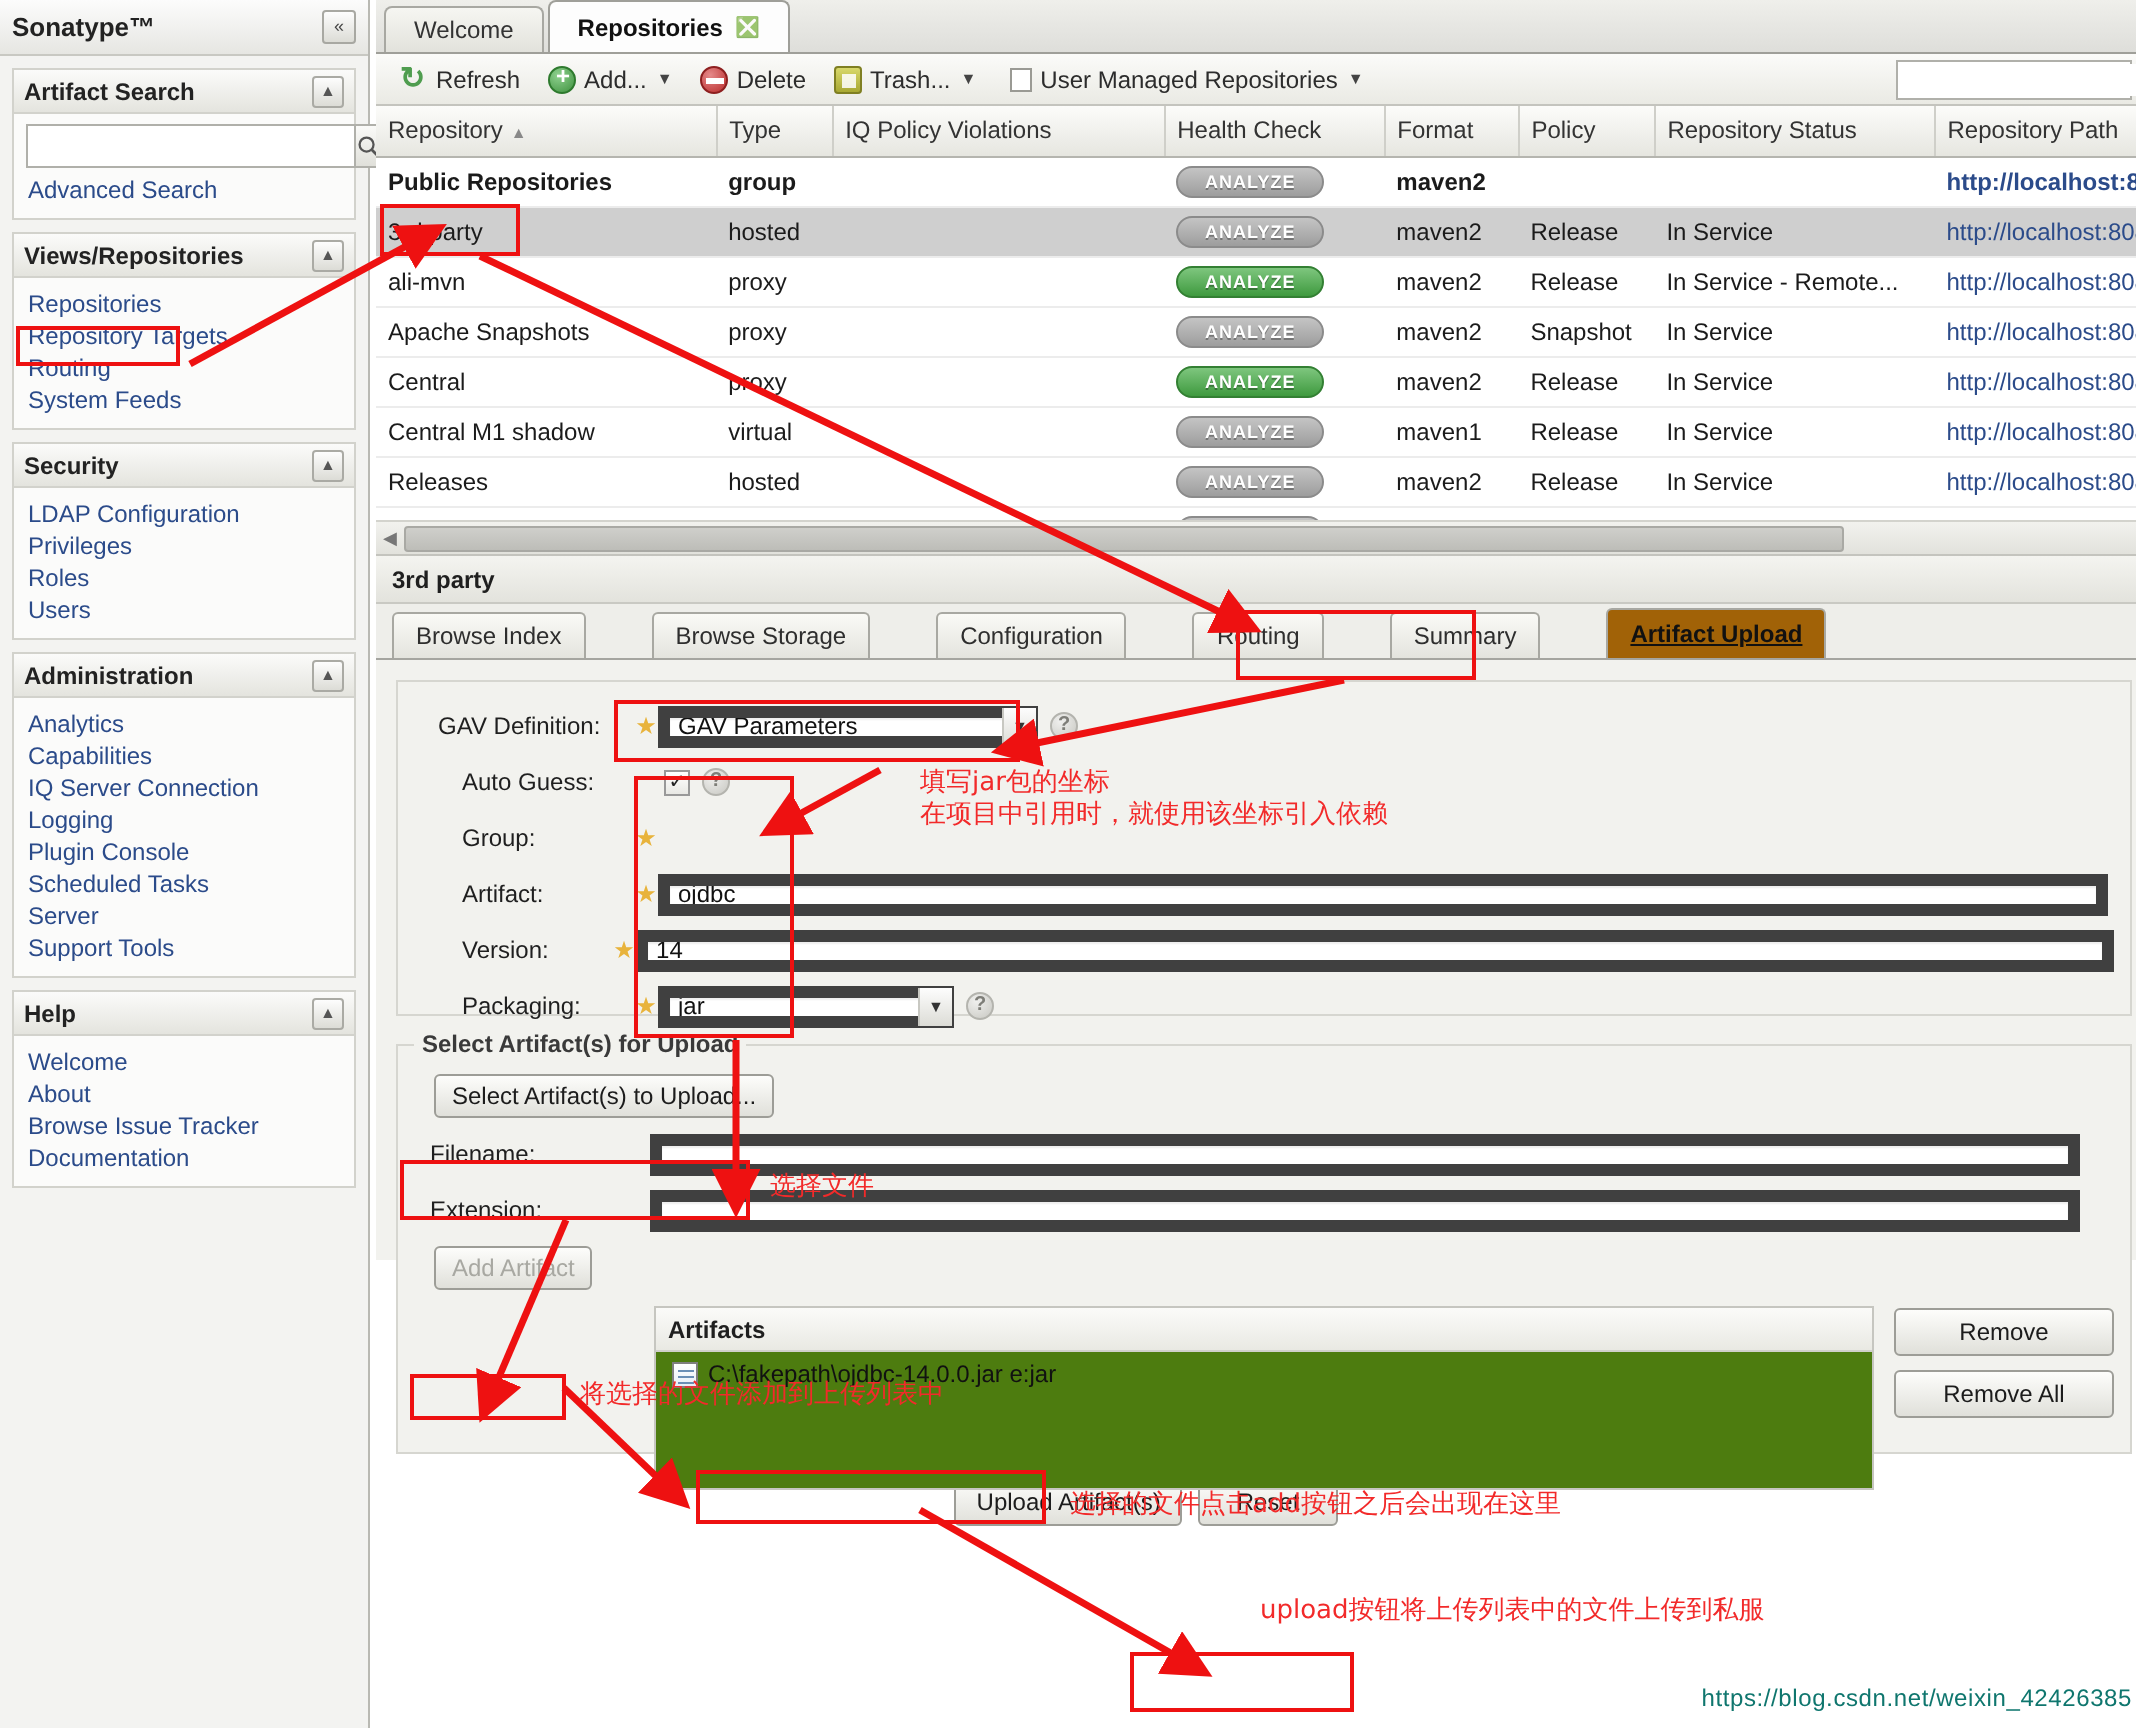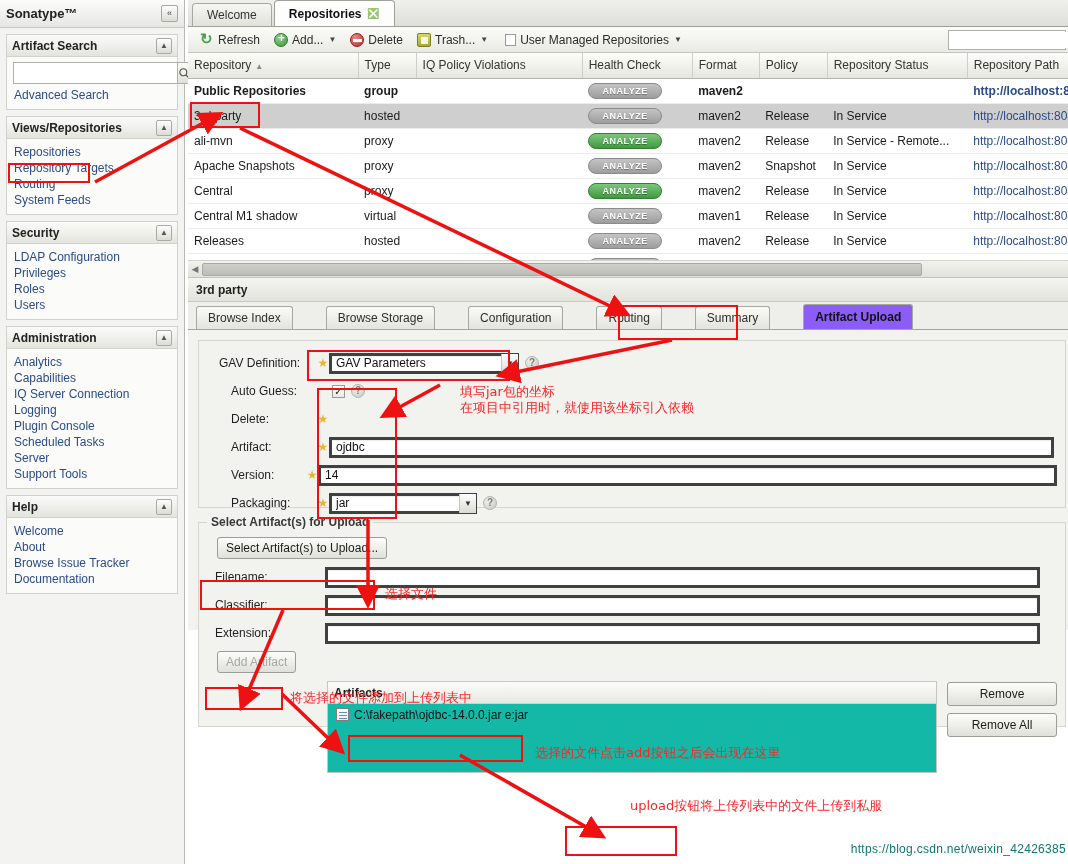"Artifact Upload" .dtab.active { background: #8b5cf6 -> #a16207; text-decoration: none -> underline }
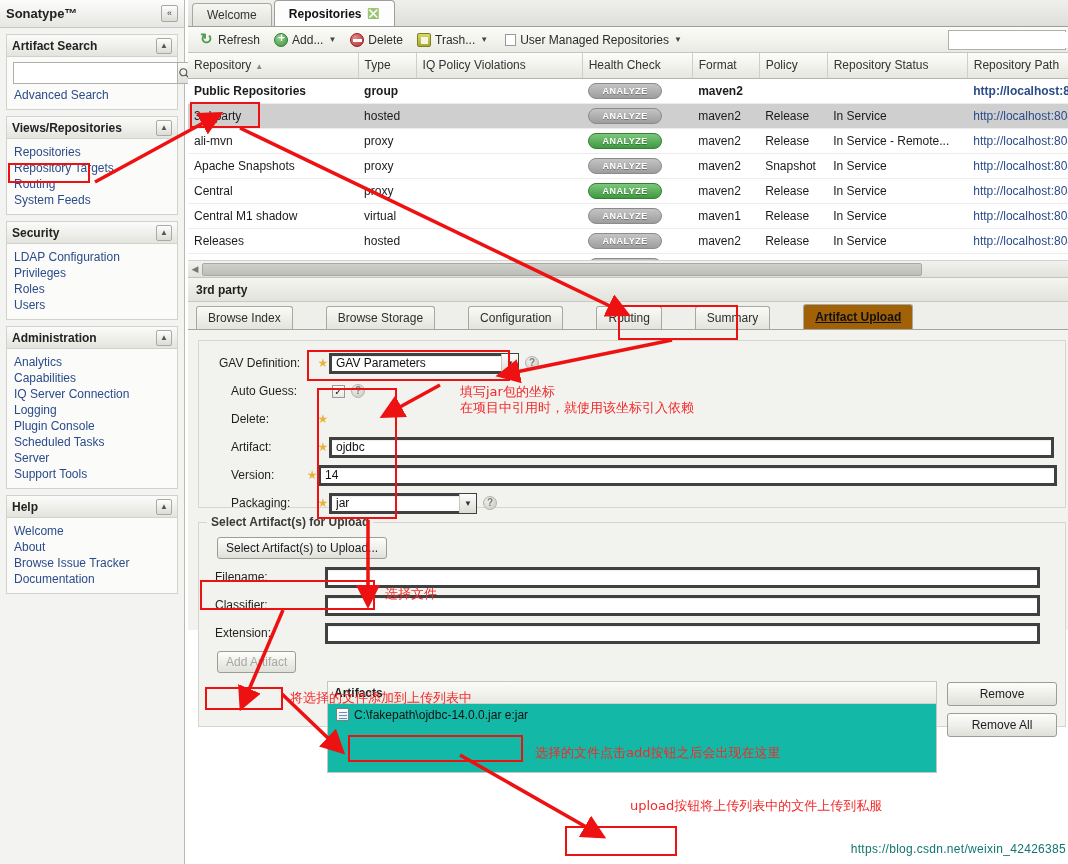"GAV Parameters" .inp { border: 3px solid #404040 -> 6px solid #404040 }
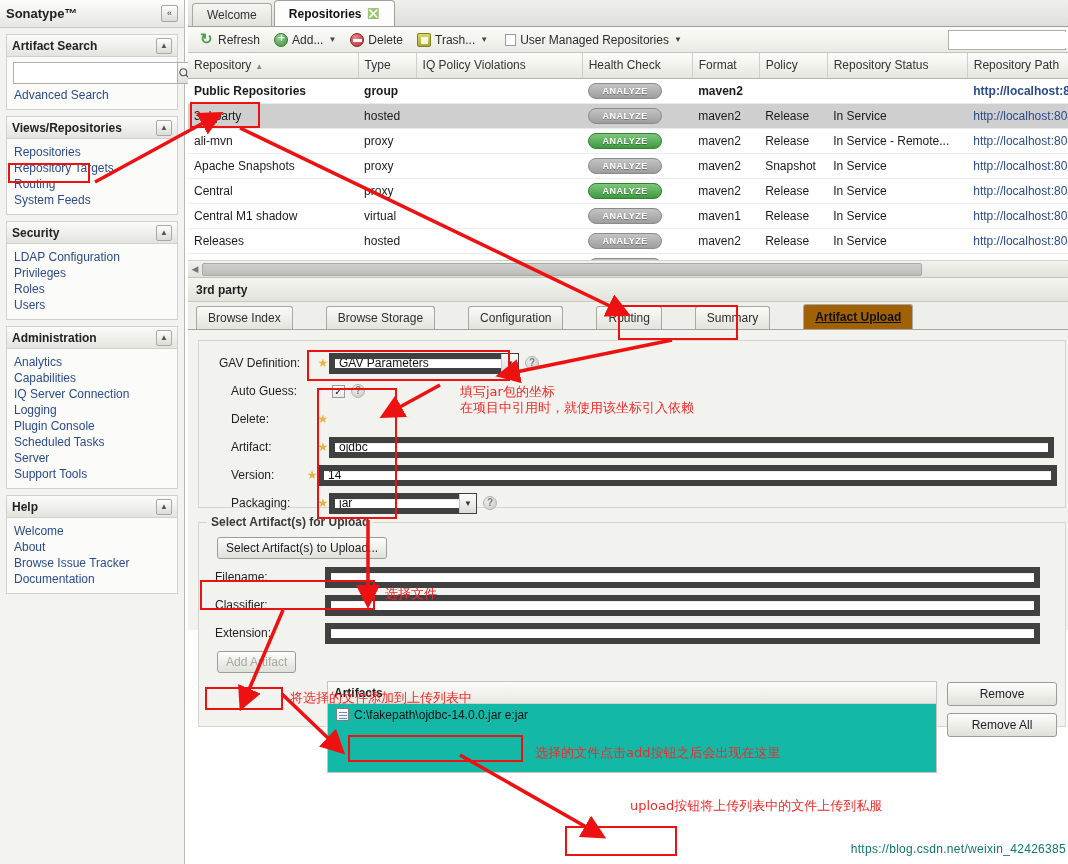"Delete:" div.flabel { text: Delete -> Group }
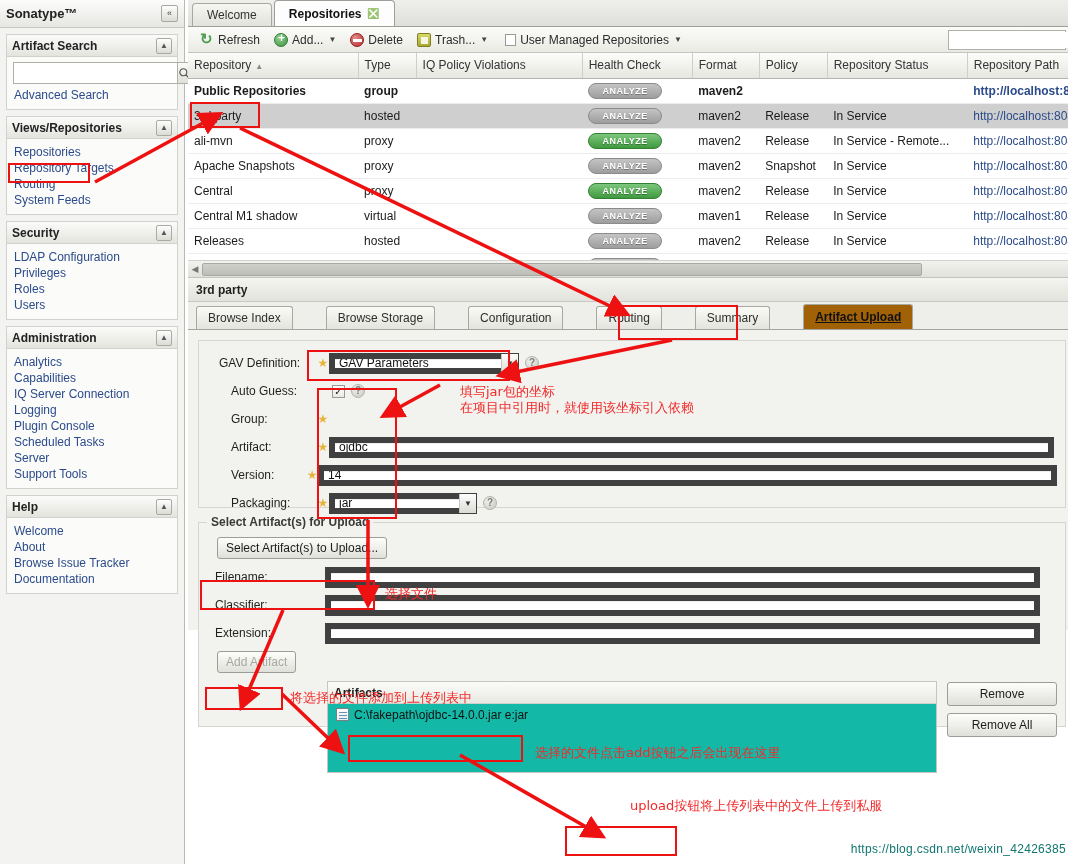"Classifier:" div.frow { html: <div> <div>Classifier:</div> <input> </div> -> none }
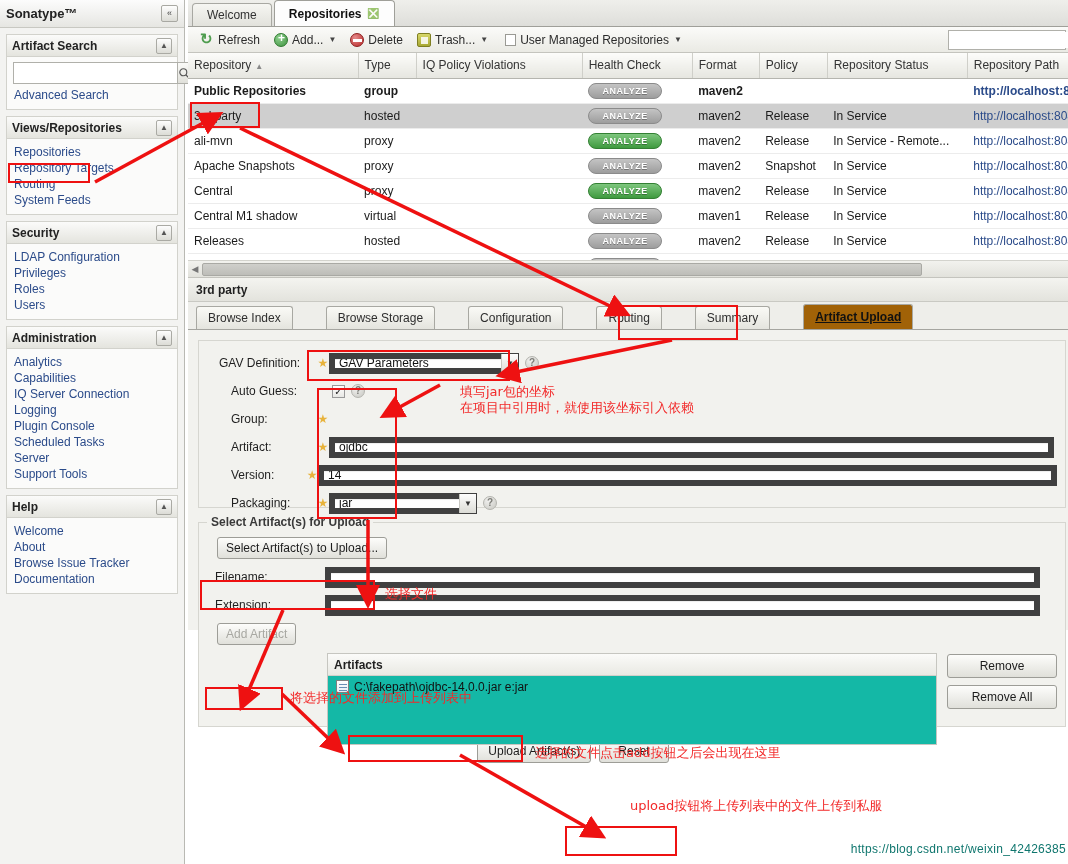"Artifacts" .artifacts-box { background: #14b8a6 -> #4d7c0f }
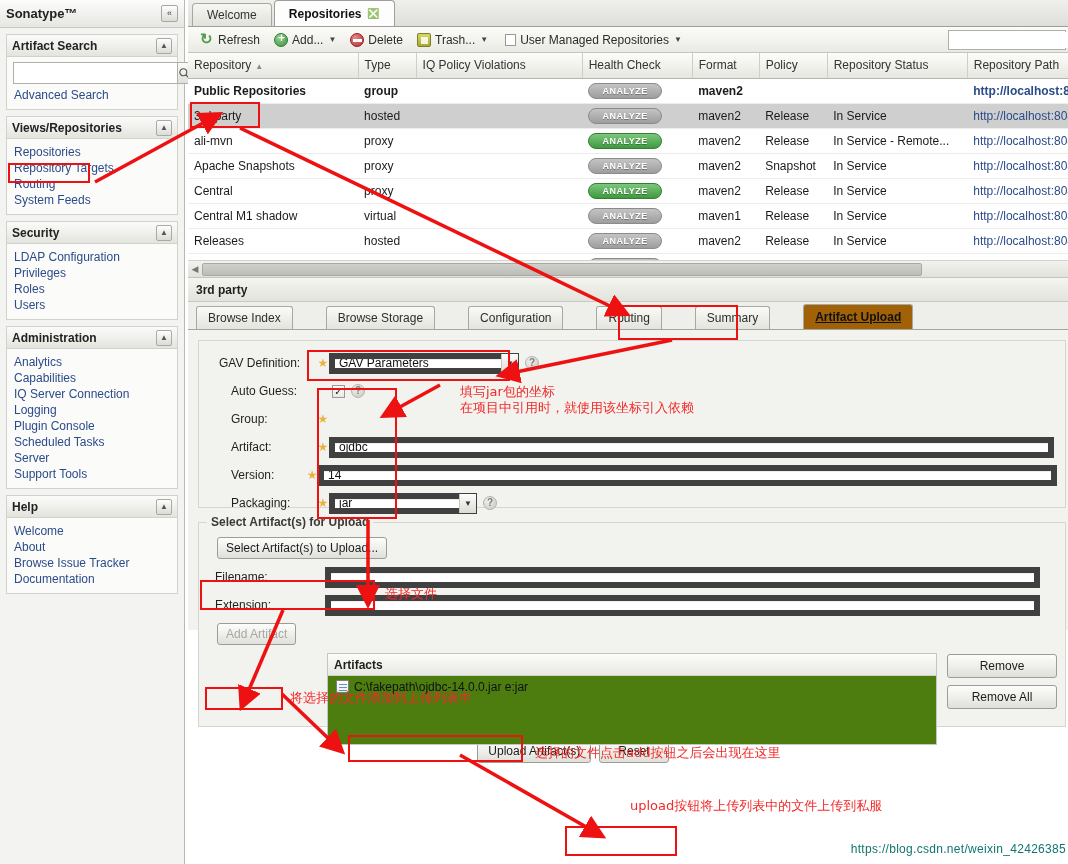"C:\fakepath\ojdbc-14.0.0.jar e:jar" .artifact-item { align-items: flex-start -> flex-end }
